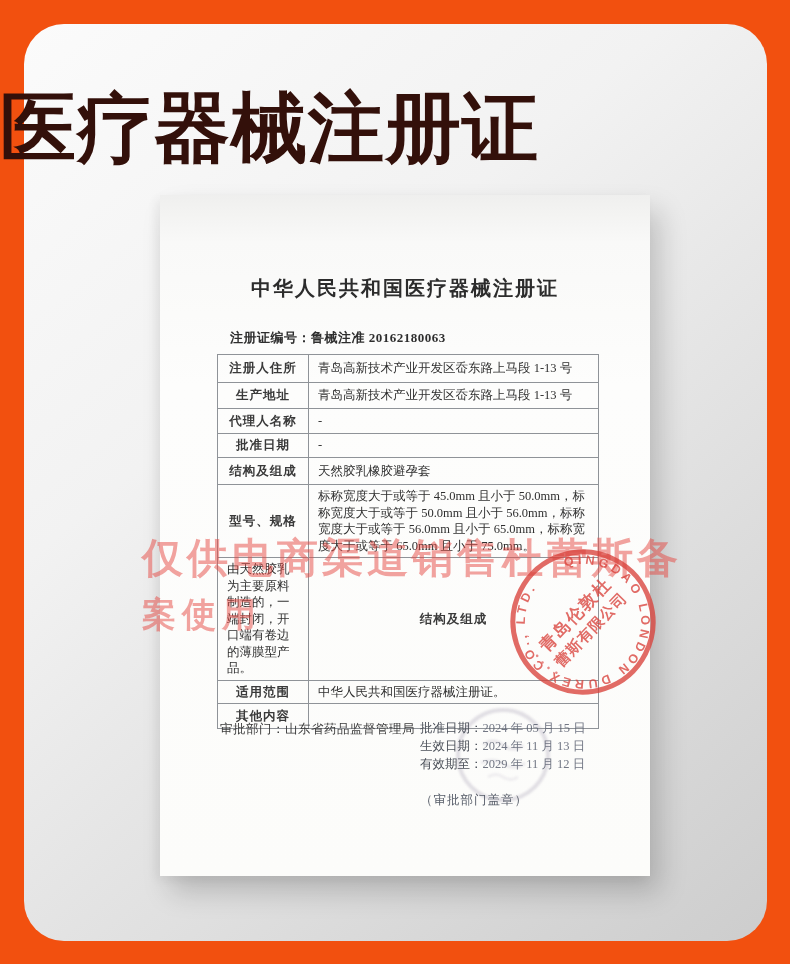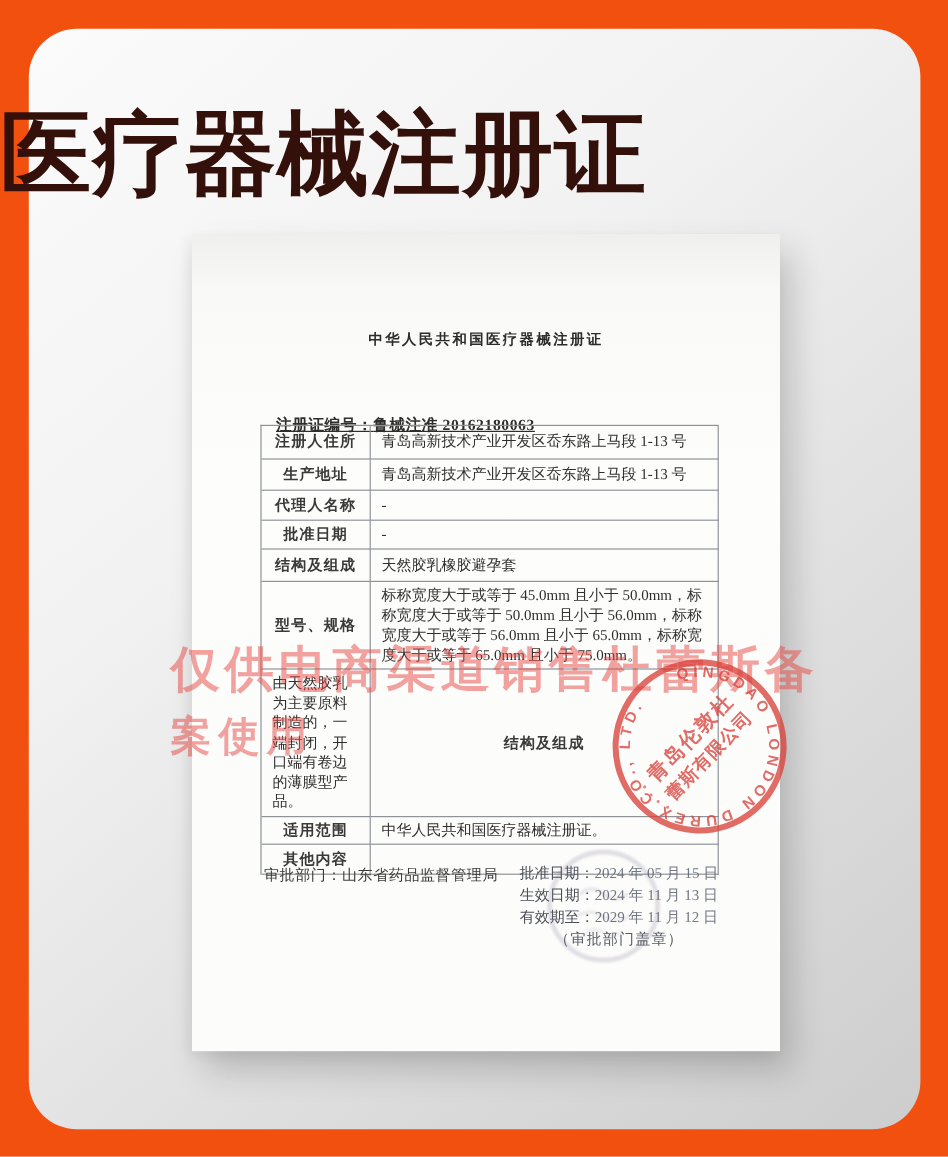"中华人民共和国医疗器械注册证" .cert-title { font-size: 12px -> 20px }
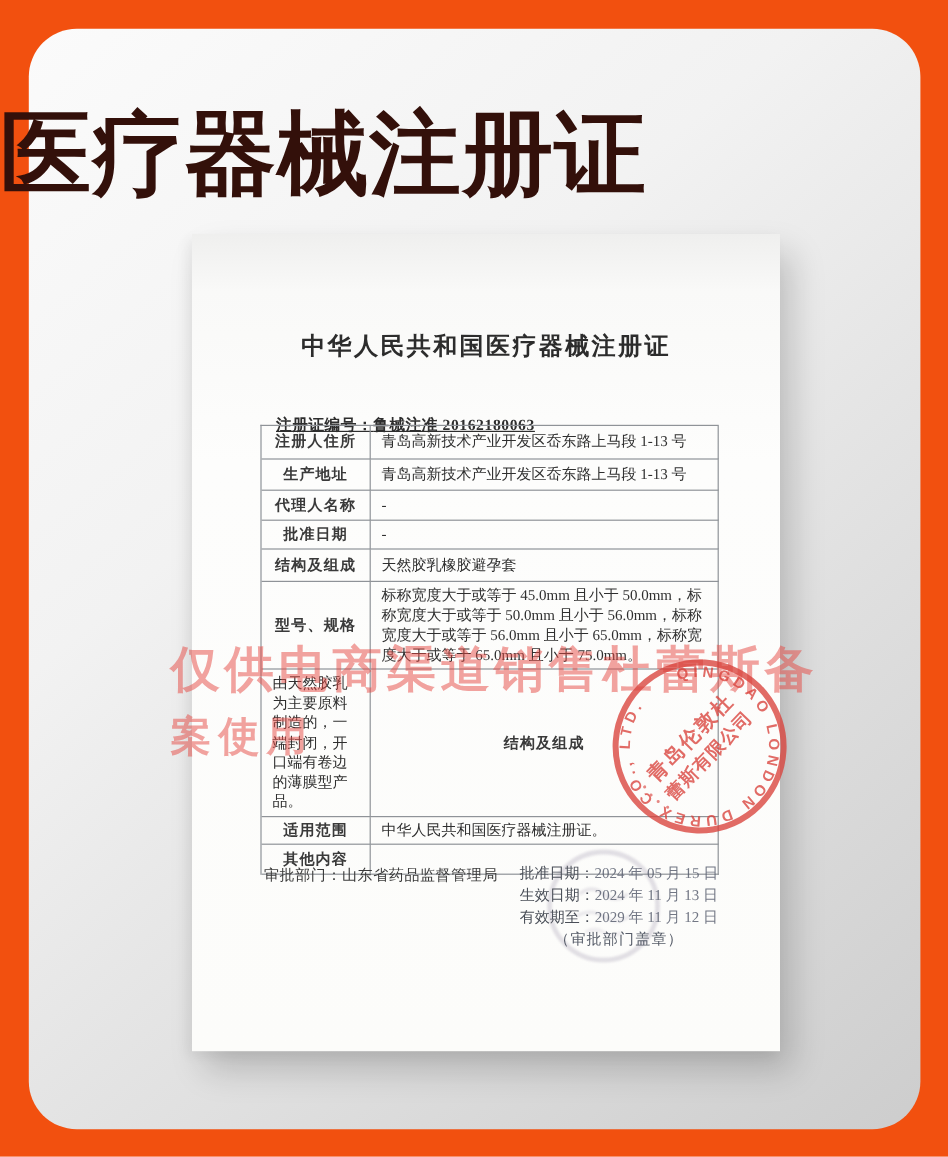"注册证编号：鲁械注准 20162180063" .reg-line { text-decoration: underline -> none; top: 150px -> 134px }
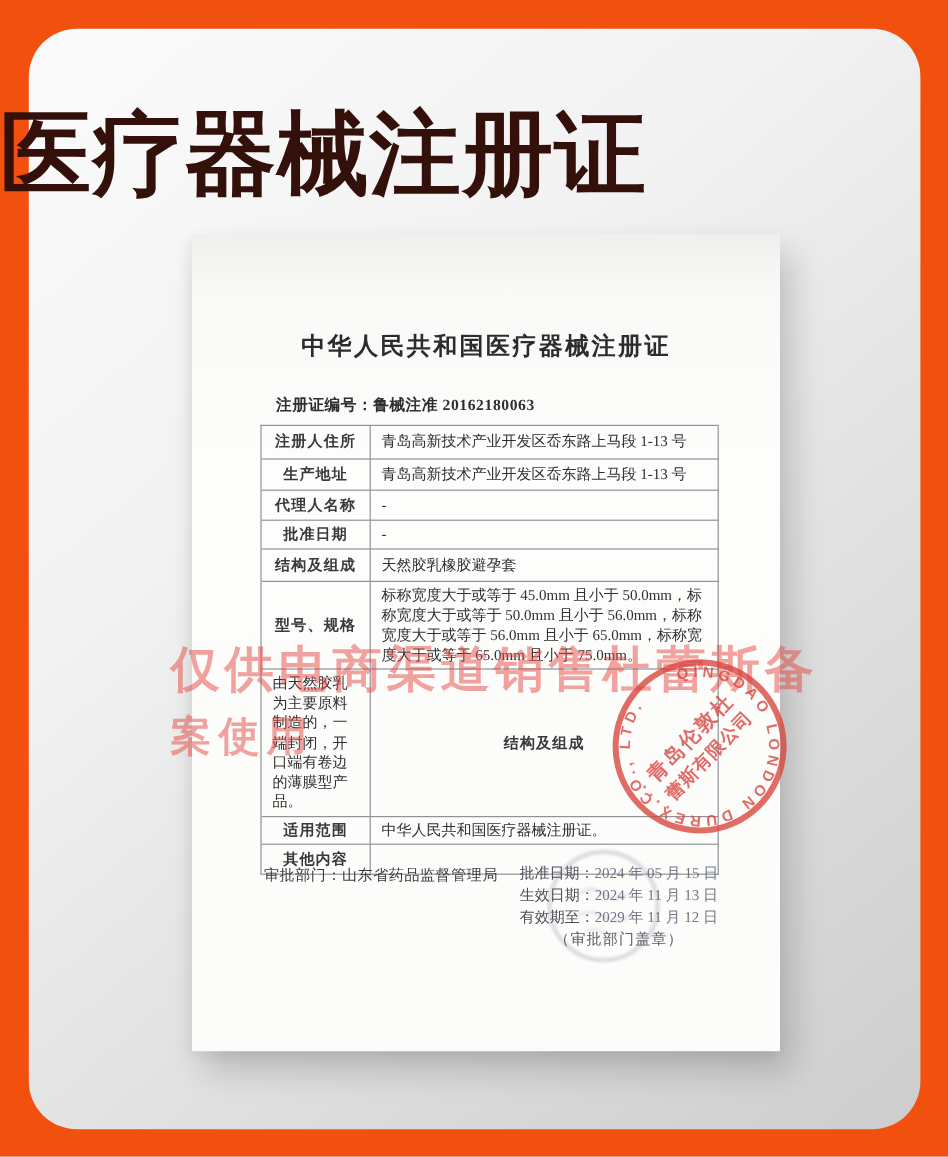"批准日期：2024 年 05 月 15" .dates { left: 273px -> 260px; text-align: center -> none }
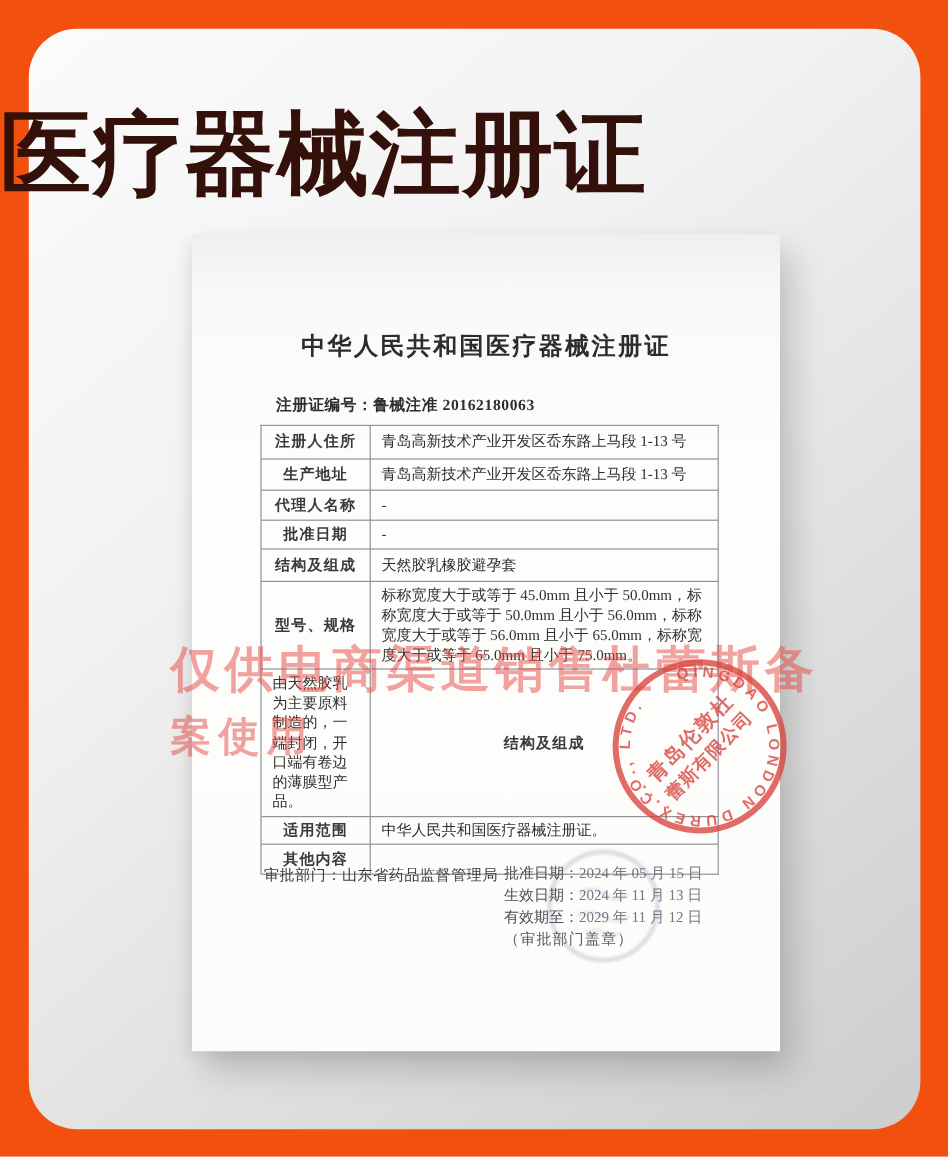"（审批部门盖章）" .seal-note { margin-top: 1px -> 18px }
